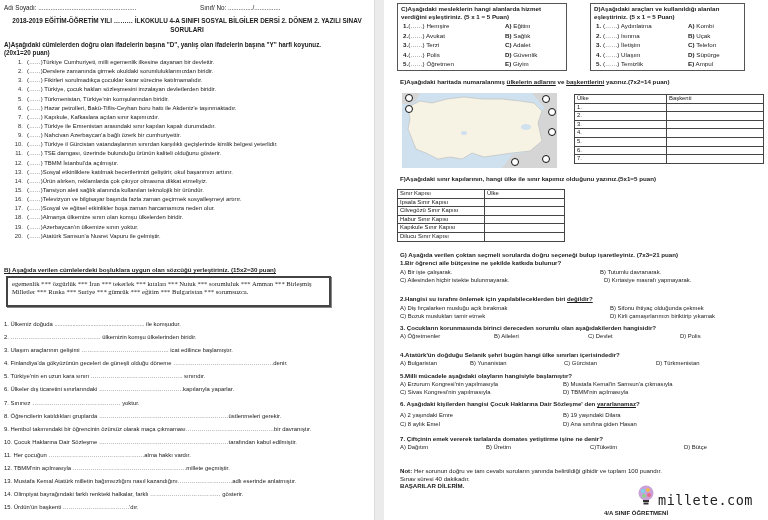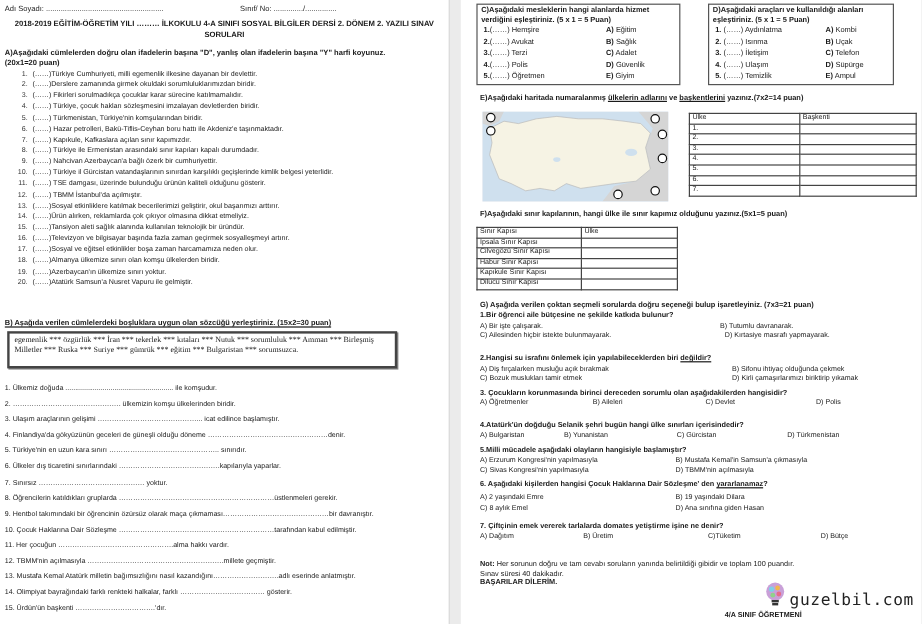"guzelbil.com" div.abs { text: guzelbil.com -> millete.com }
